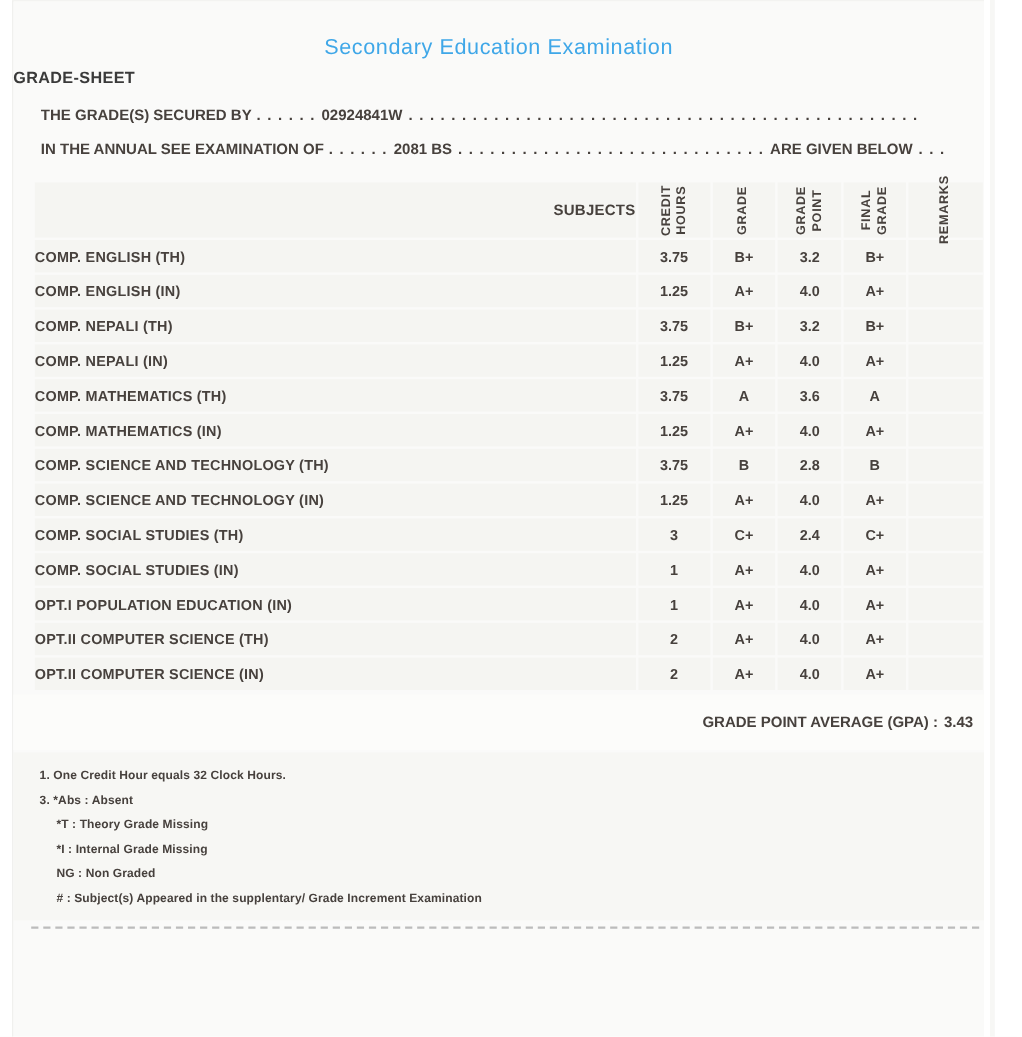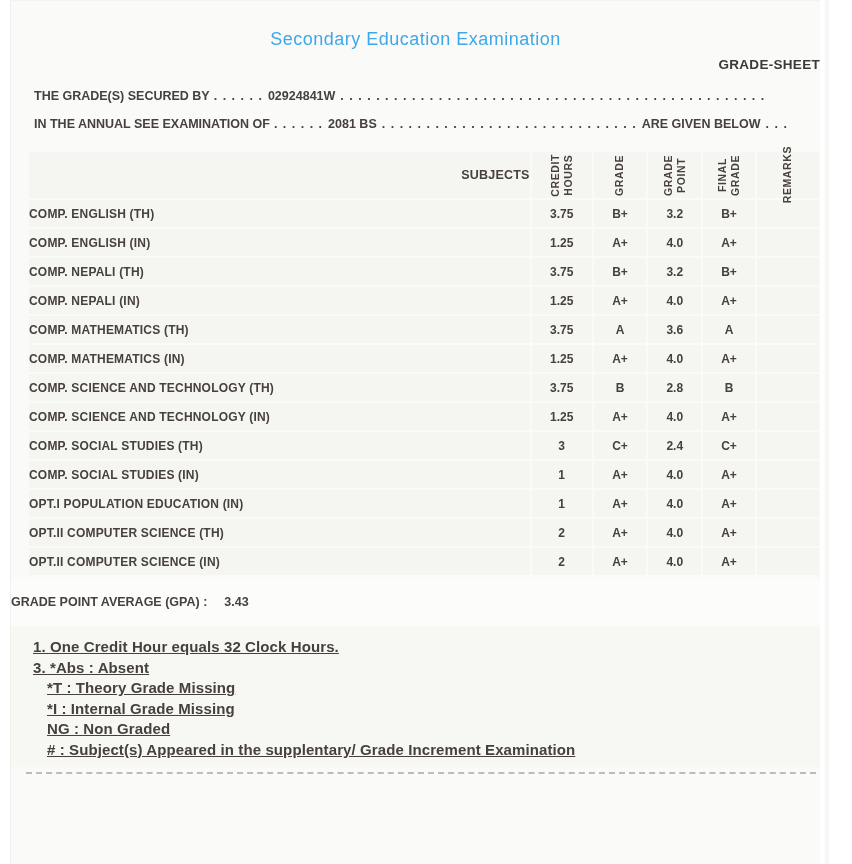"GRADE-SHEET" .subtitle { text-align: right -> left }
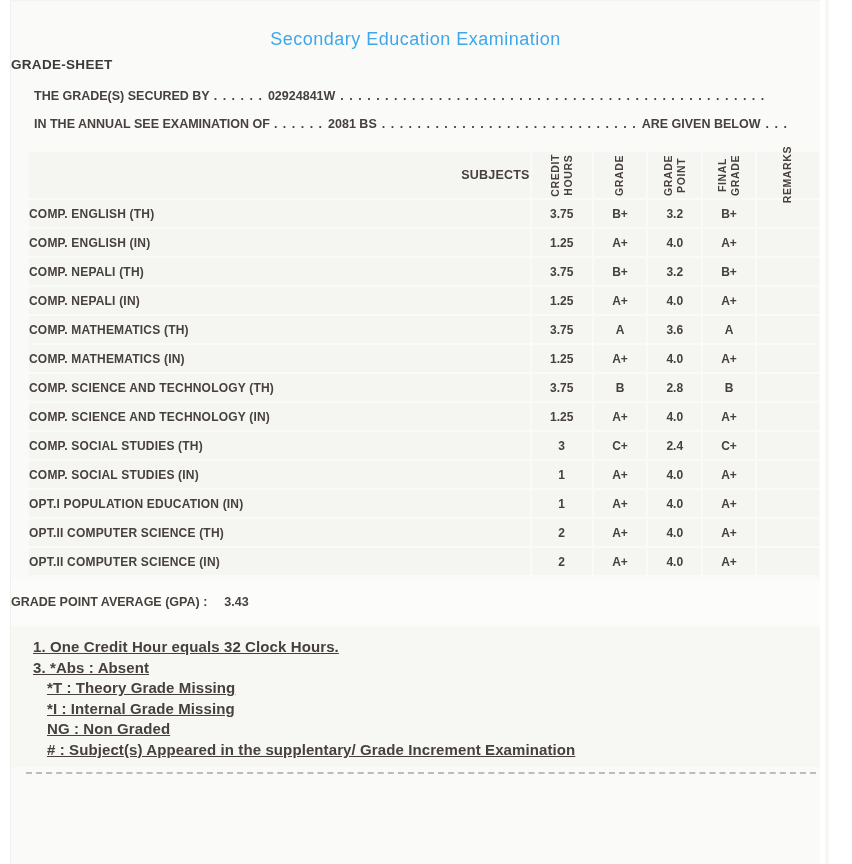"GRADE POINT AVERAGE (GPA) :" .gpa-row { gap: 12px -> none; justify-content: none -> flex-end }
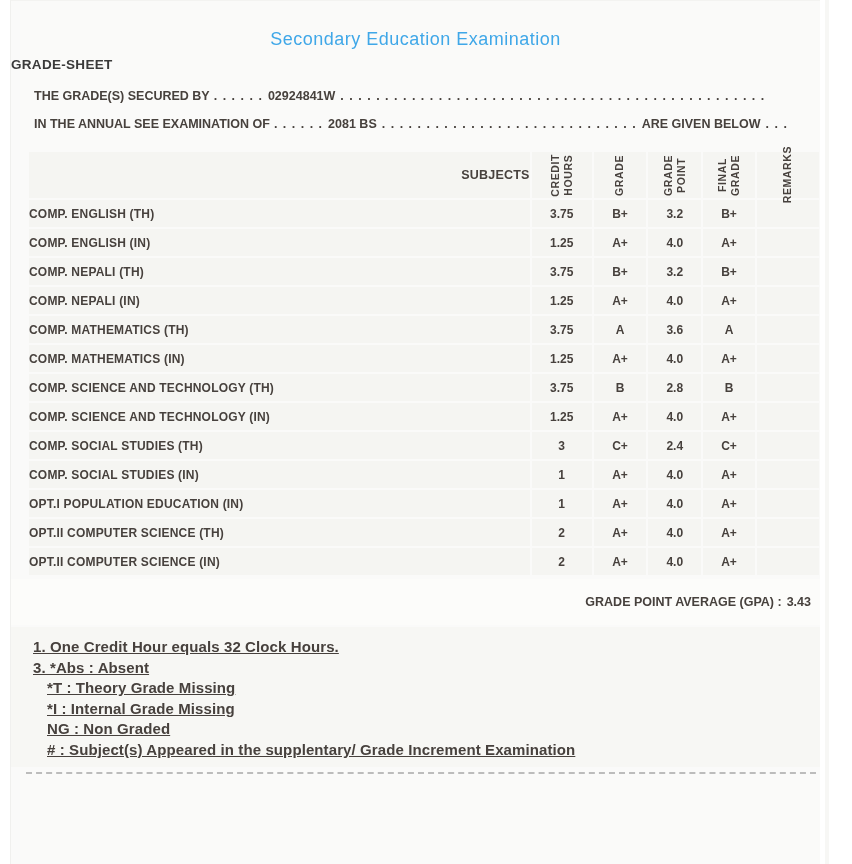"1. One Credit Hour equals" .note { font-size: 15px -> 10px; text-decoration: underline -> none }
